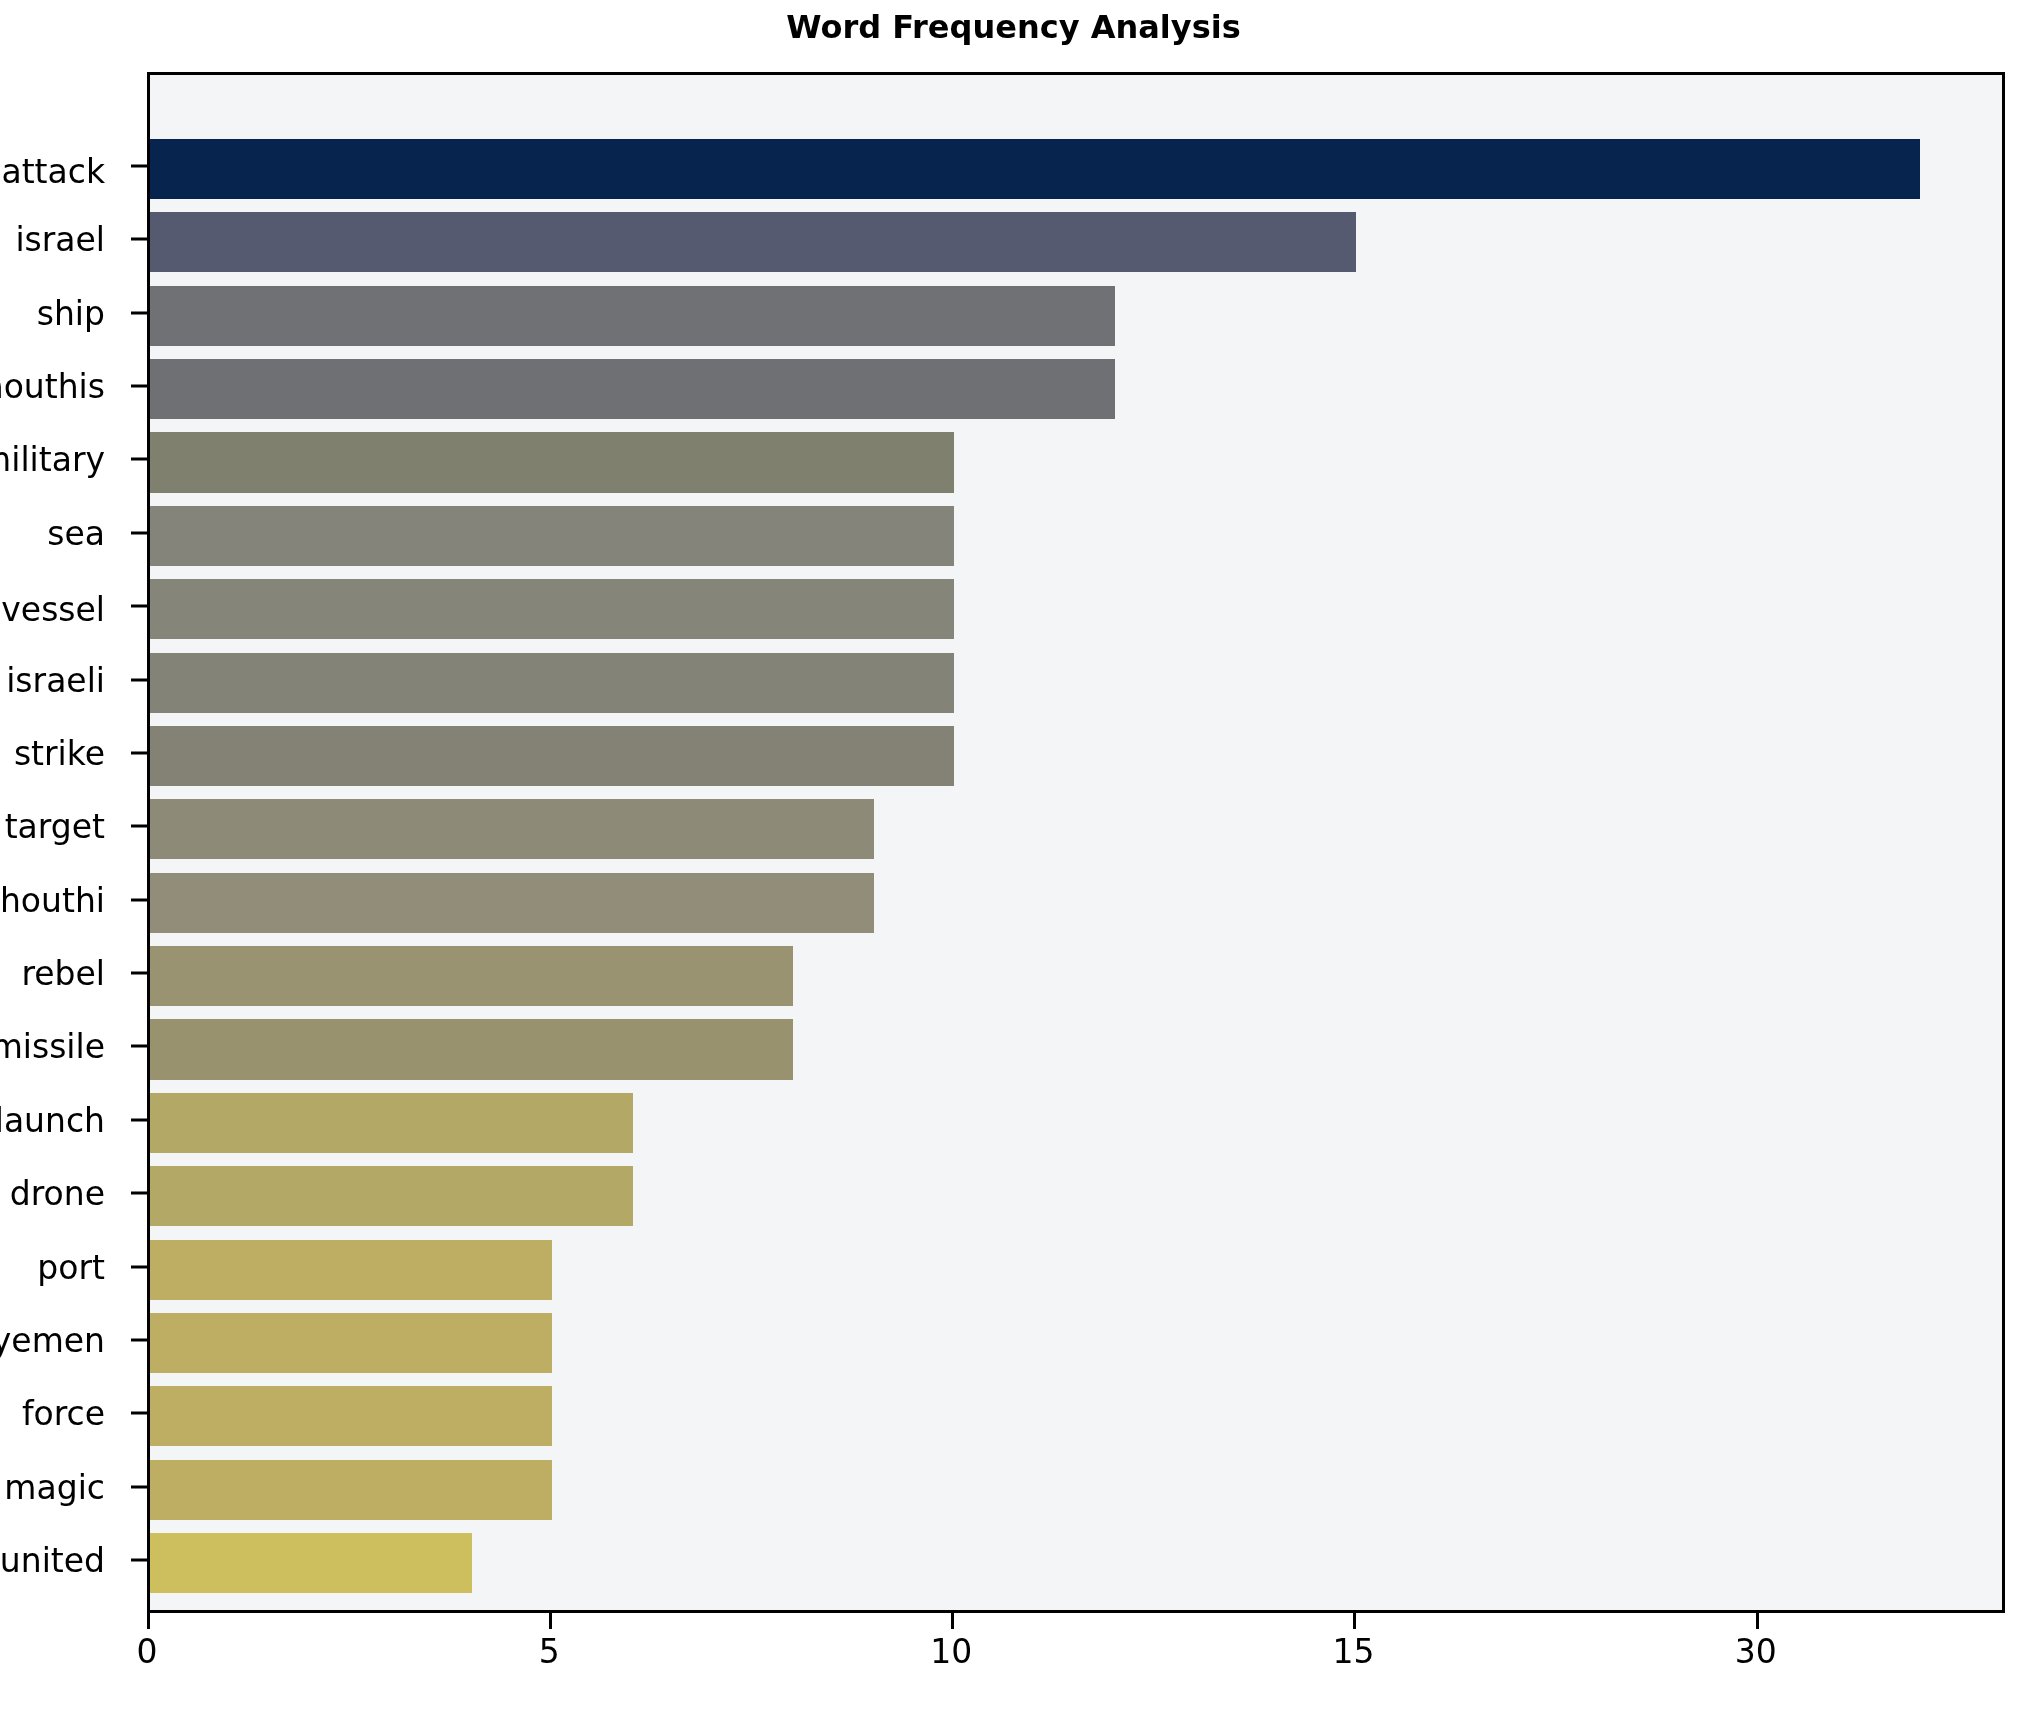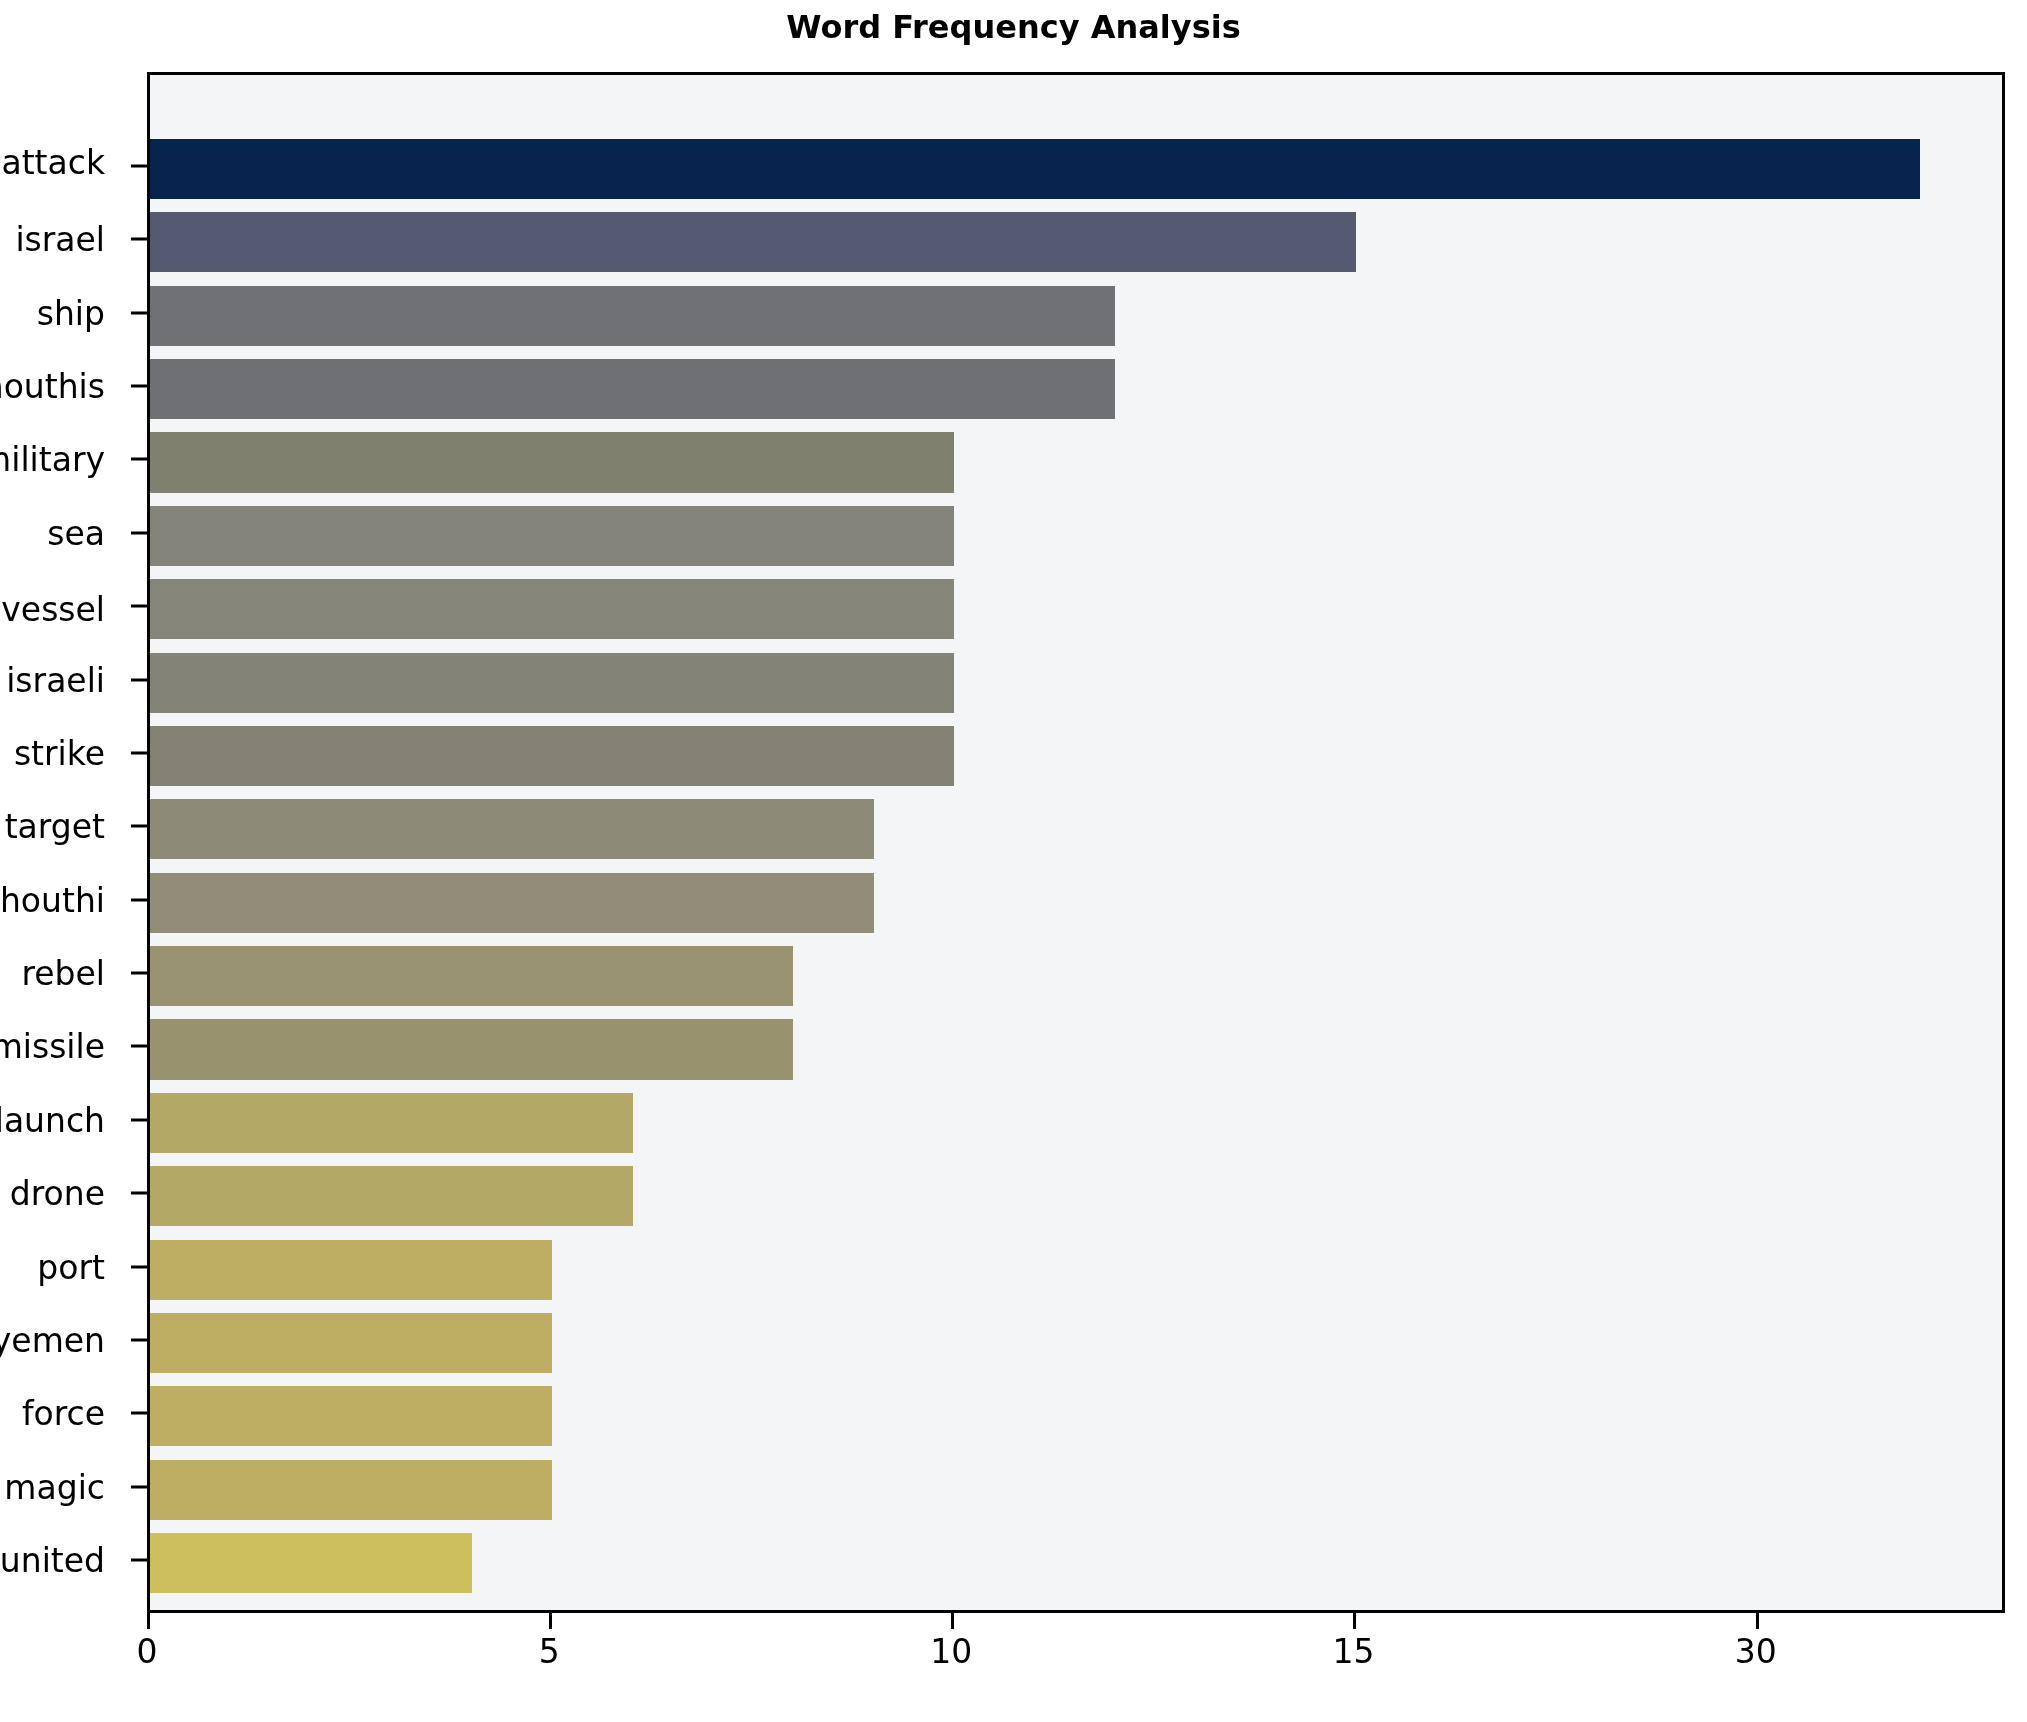"attack" div.ytick-label { top: 90px -> 99px }
